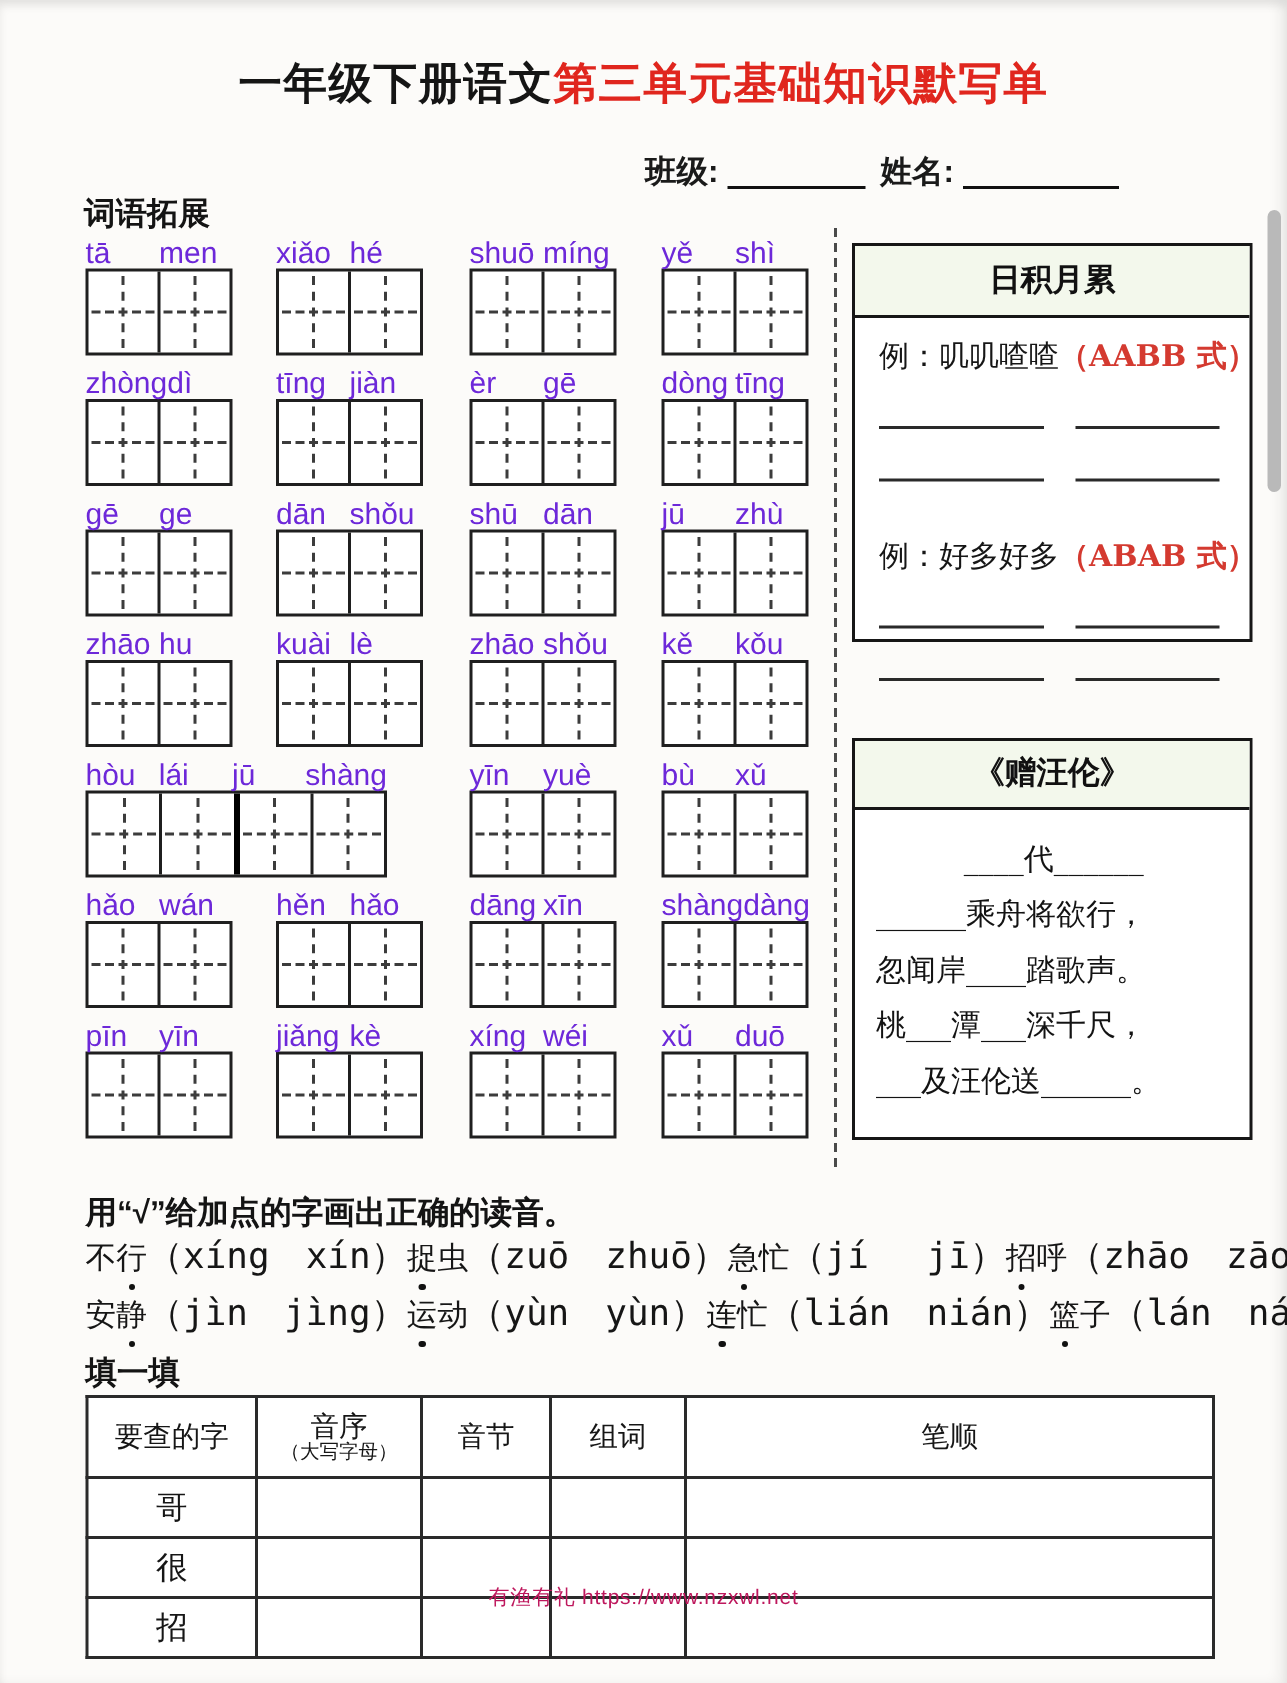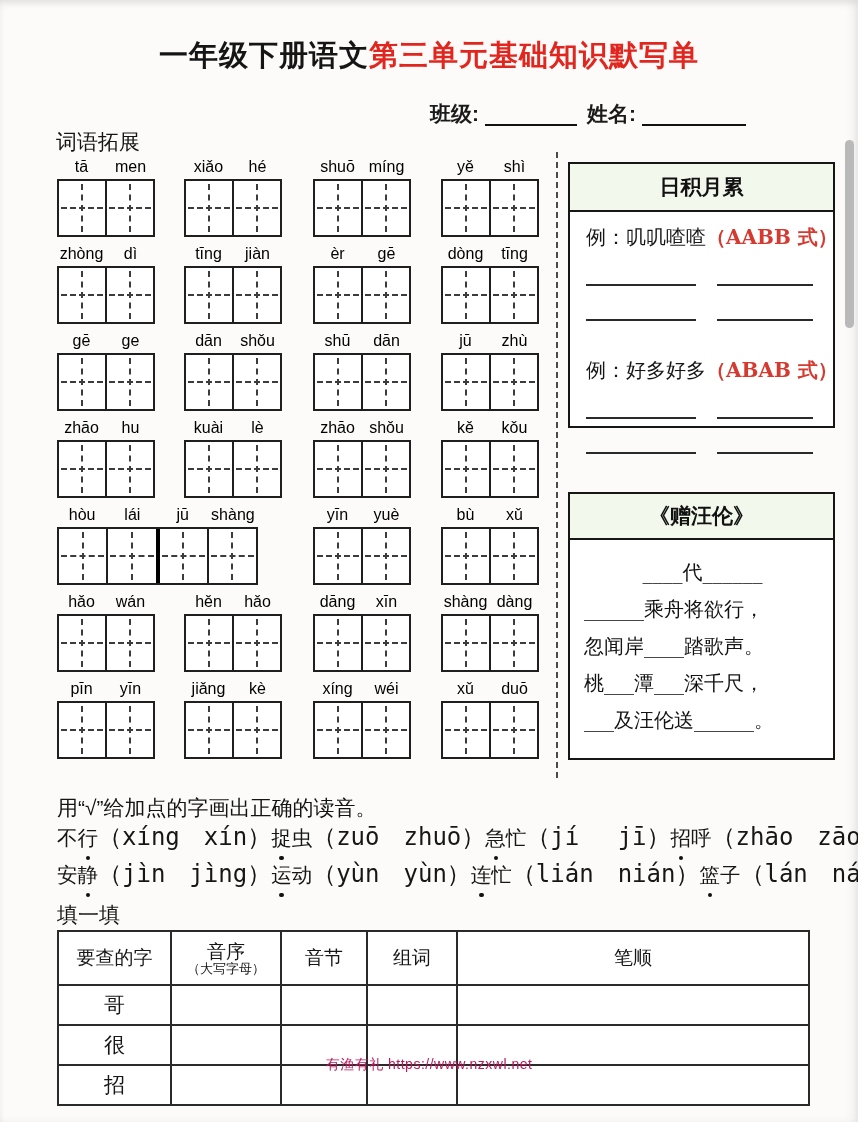"词语拓展" .sec-head { font-weight: 400 -> 700 }
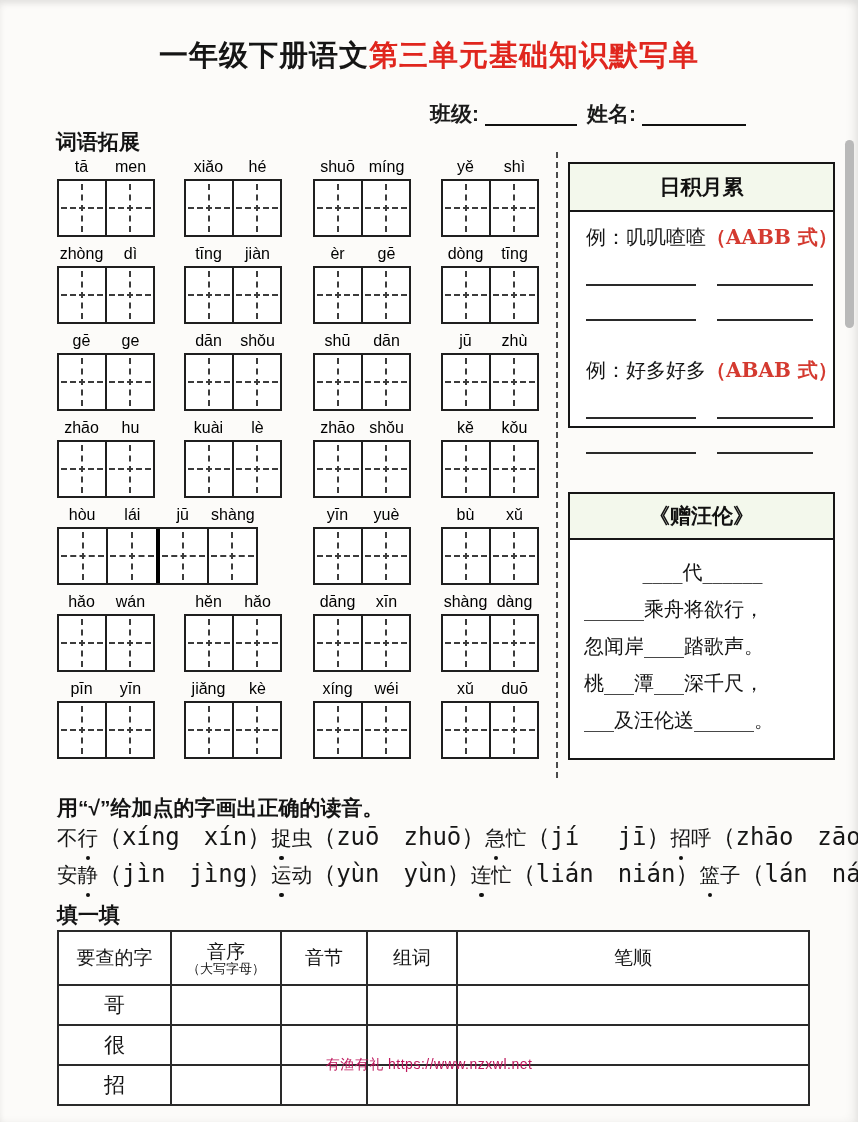"tā" .pinyin { color: #000000 -> #6d28d9; font-size: 16px -> 20px; text-align: center -> none }
